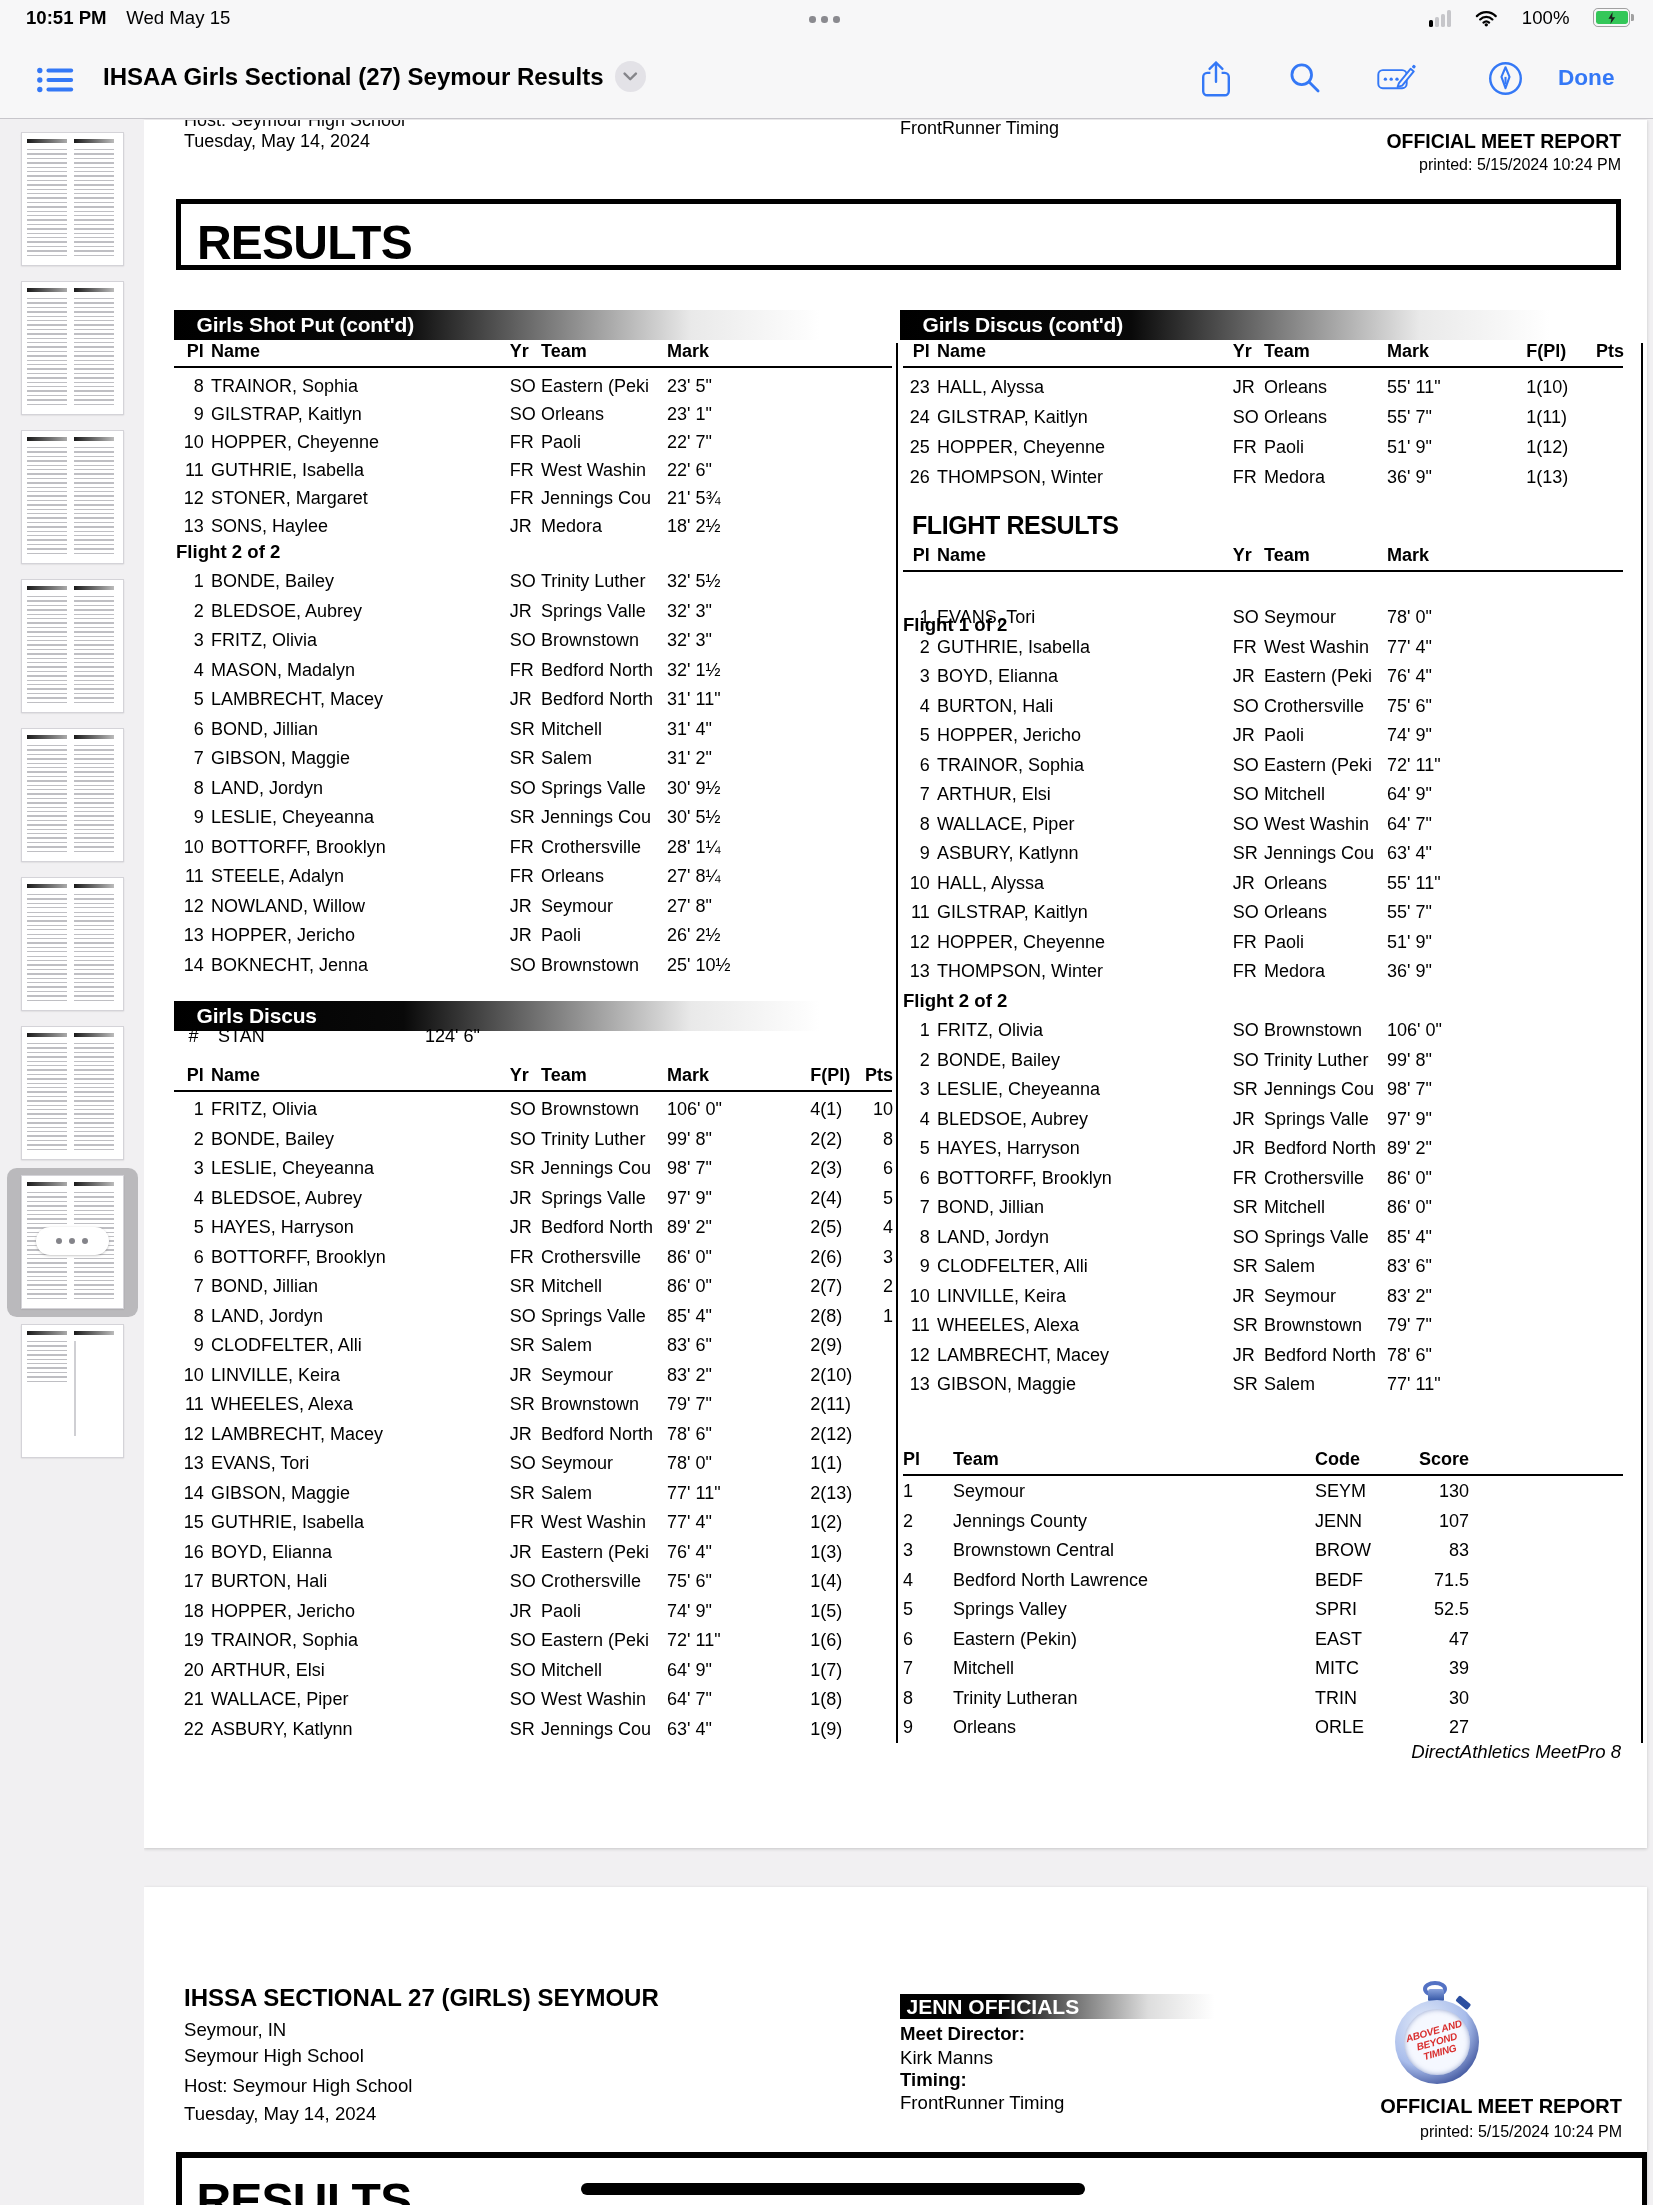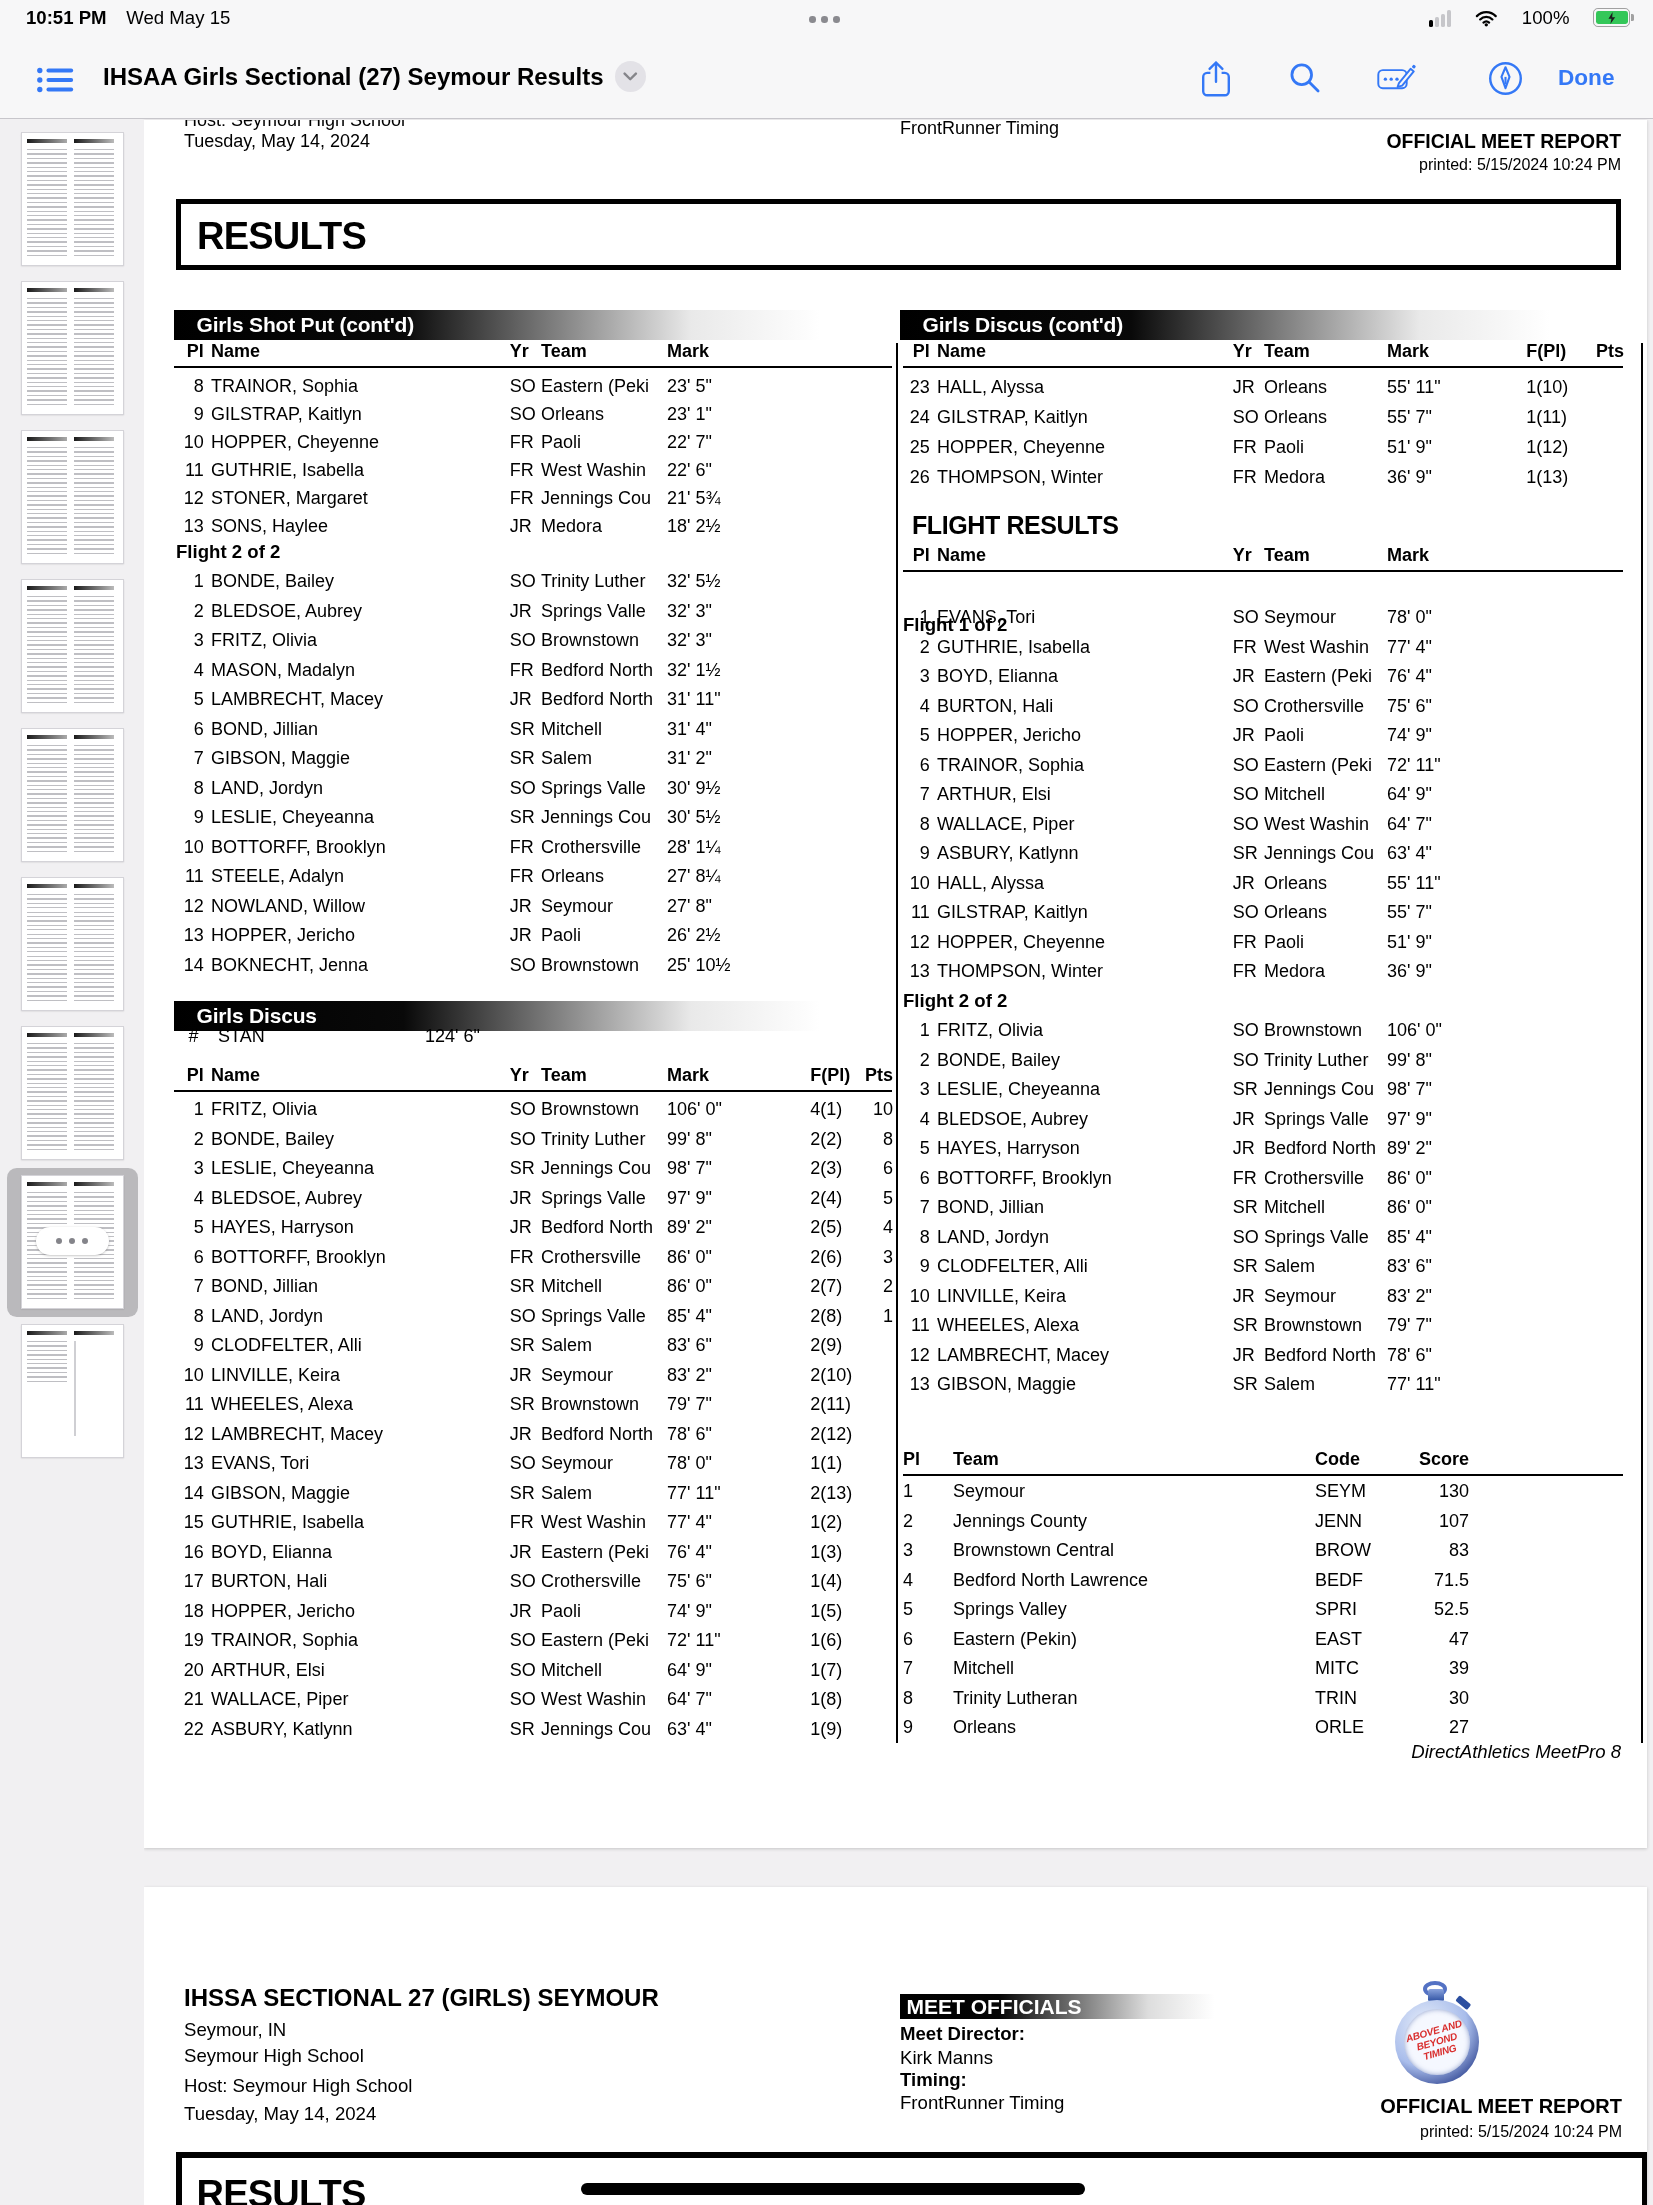"RESULTS" .results-title { font-size: 38px -> 48px }
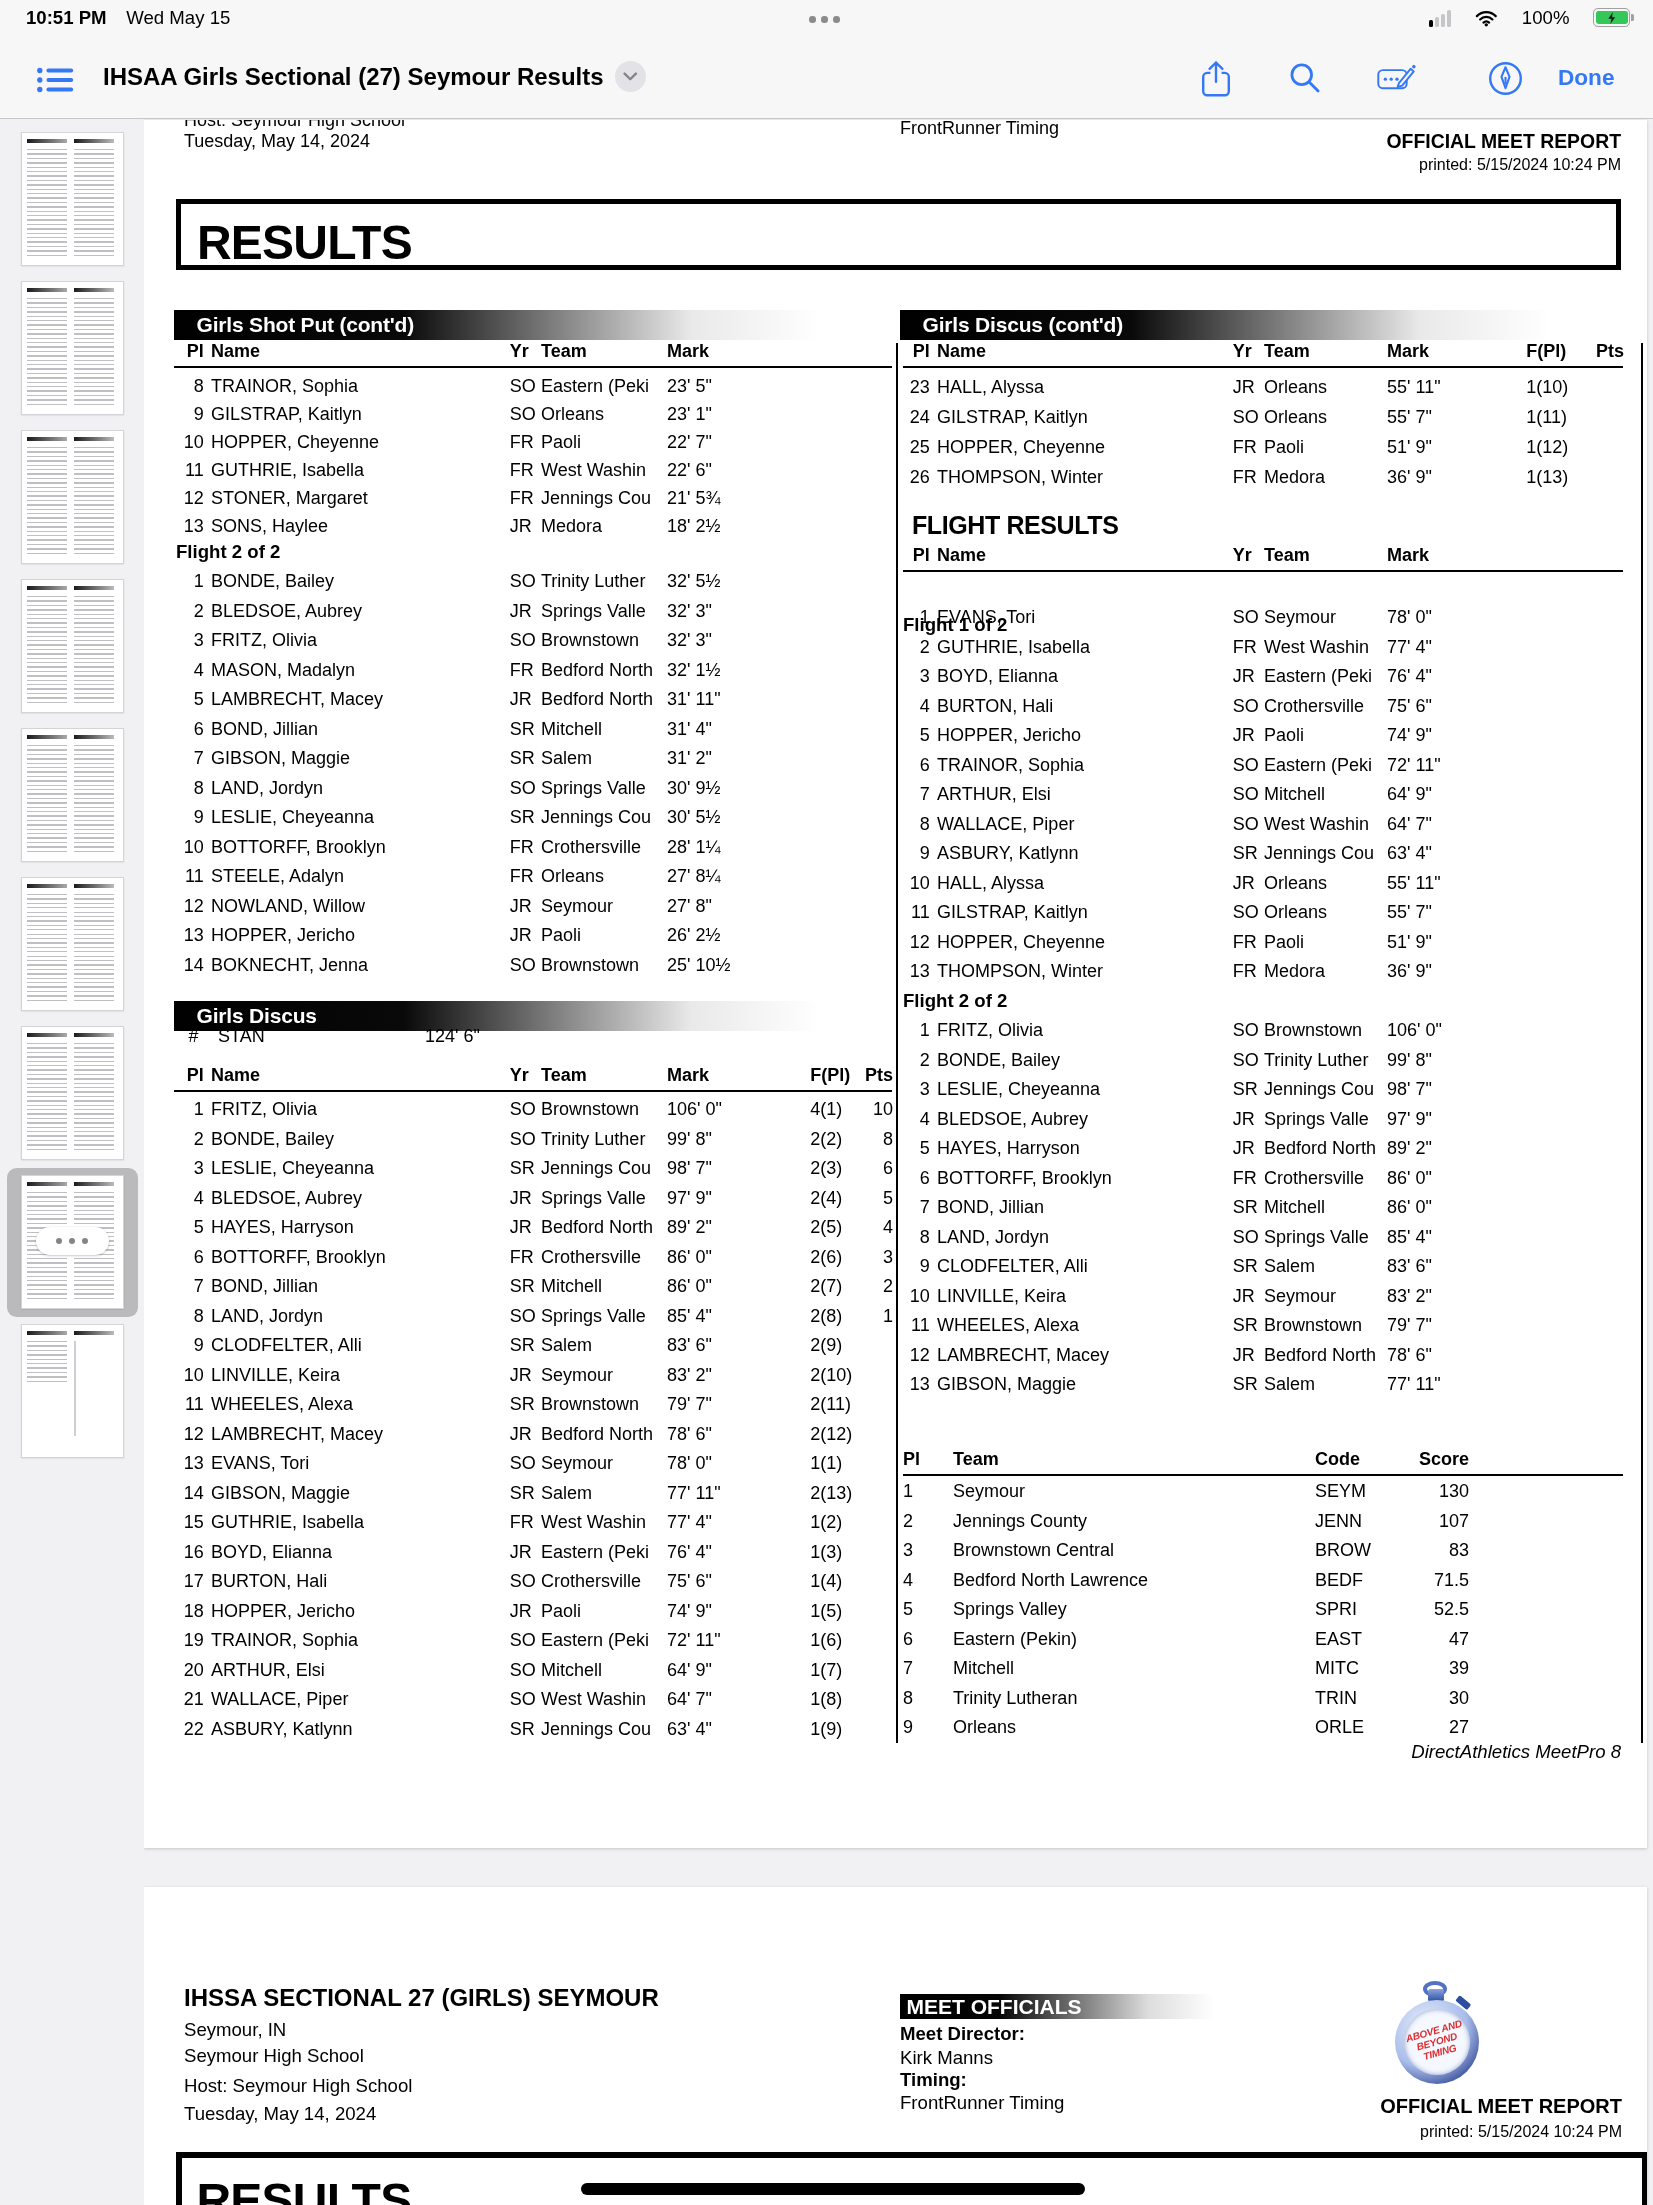"MEET OFFICIALS" div.abs { text: MEET -> JENN }
